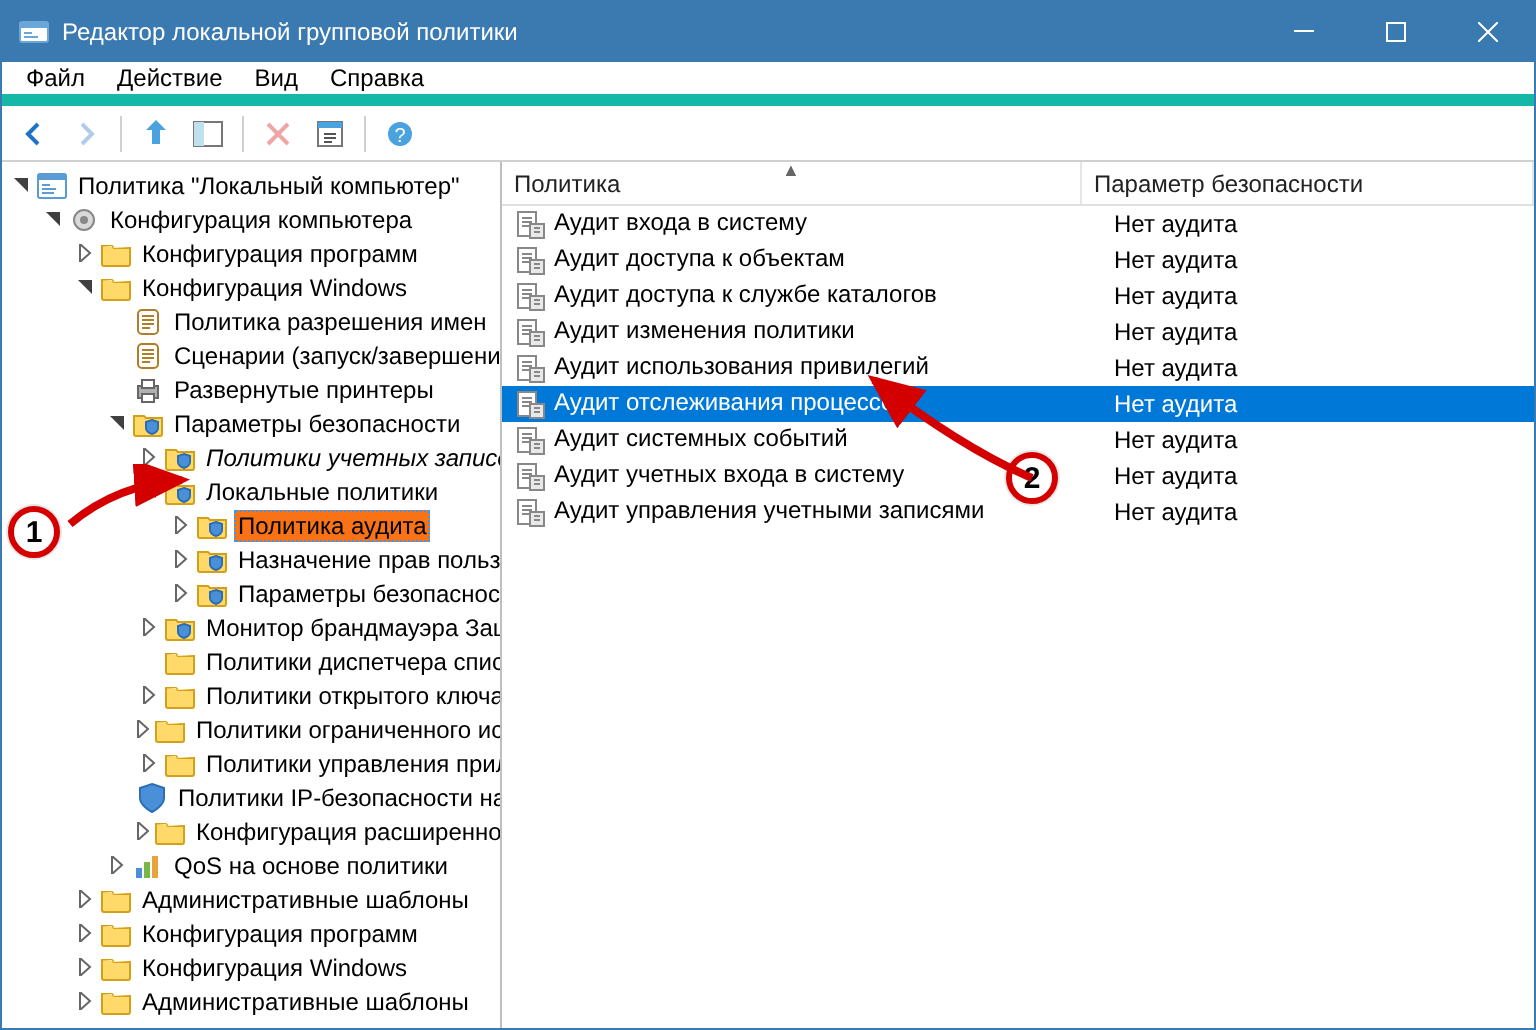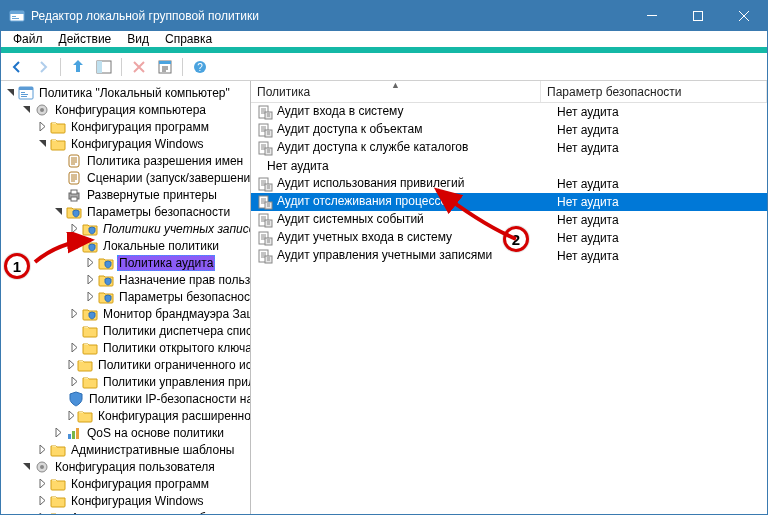"Аудит изменения политики" div.c0 { html: none -> <div> <span> <svg> <rect></rect> <path></path> <rect></rect> <path></path> </svg> </span> <span>Аудит изменения политики</span> </div> }
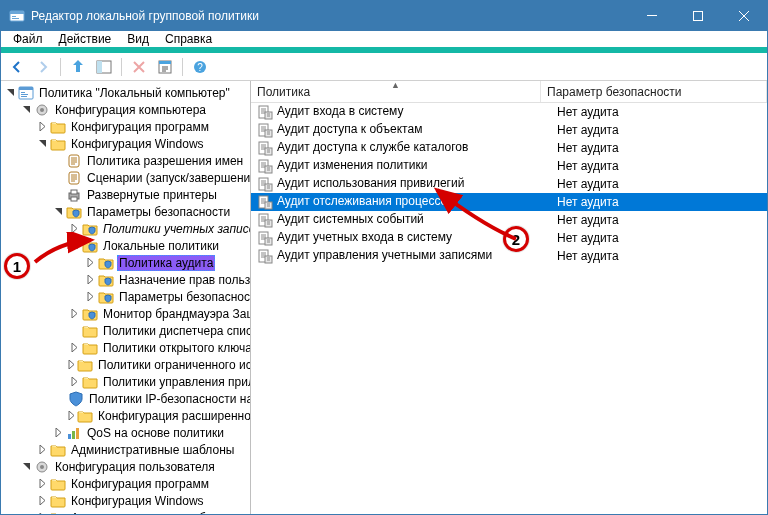"Политика аудита" .tree .node.selected .lbl { background: #8b5cf6 -> #f97316 }
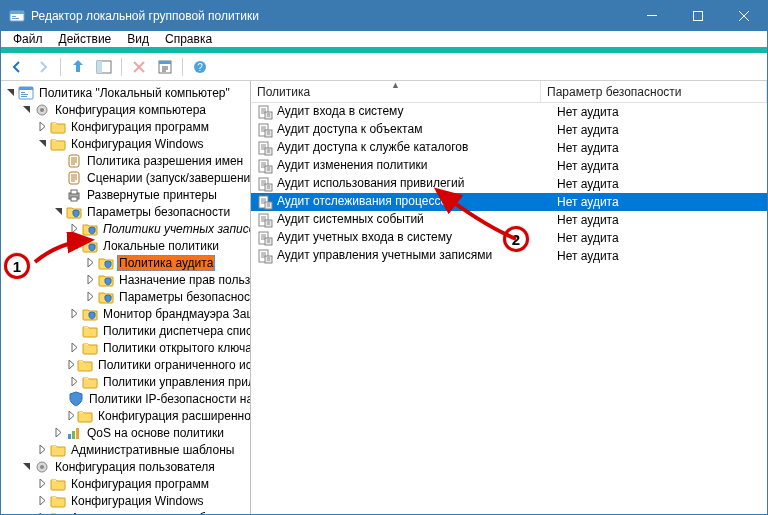"Конфигурация пользователя" div.node { html: <div> <span> <svg> <path></path> </svg> </span> <span> <svg> <circle></circle> <circle></circle> </svg> </span> <span>Конфигурация пользователя</span> </div> -> none }
